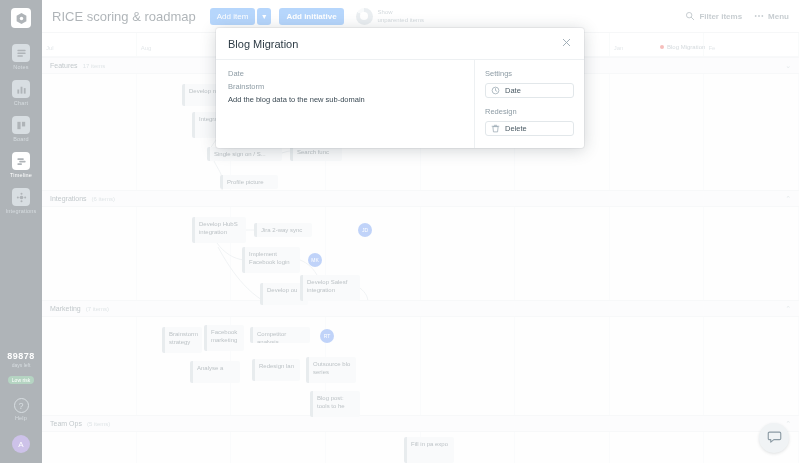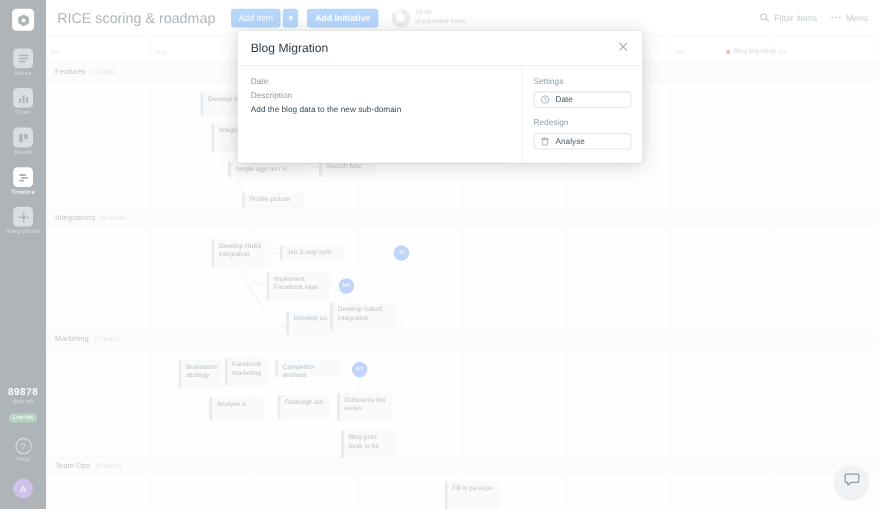"Filter items" .topbar-right { font-weight: none -> bold }
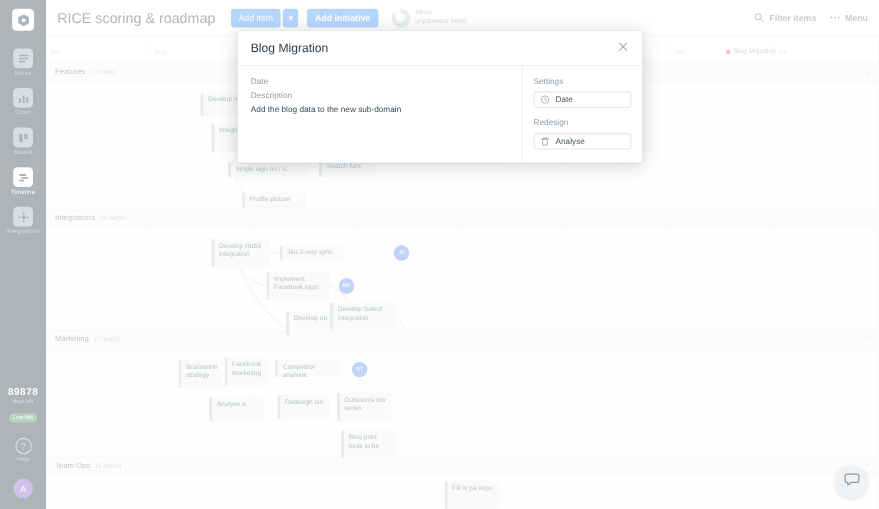"Description" div.fld-label { text: Description -> Brainstorm }
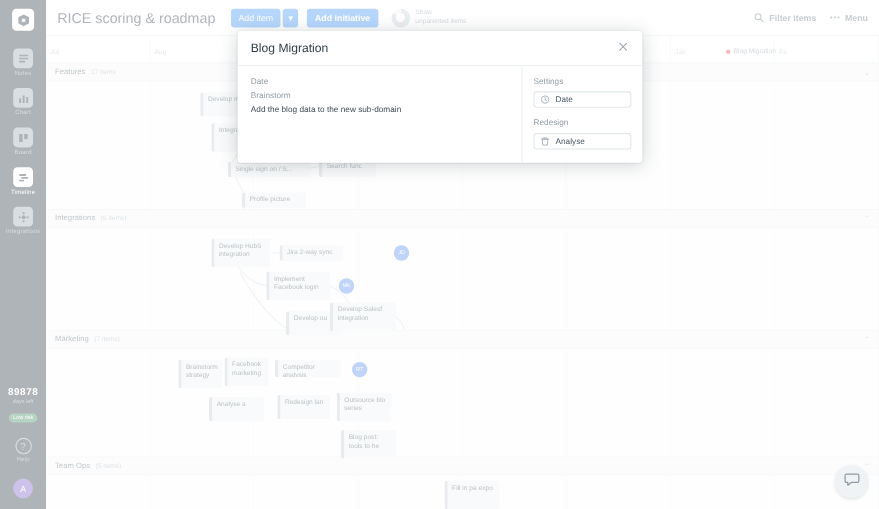"Analyse" span { text: Analyse -> Delete }
